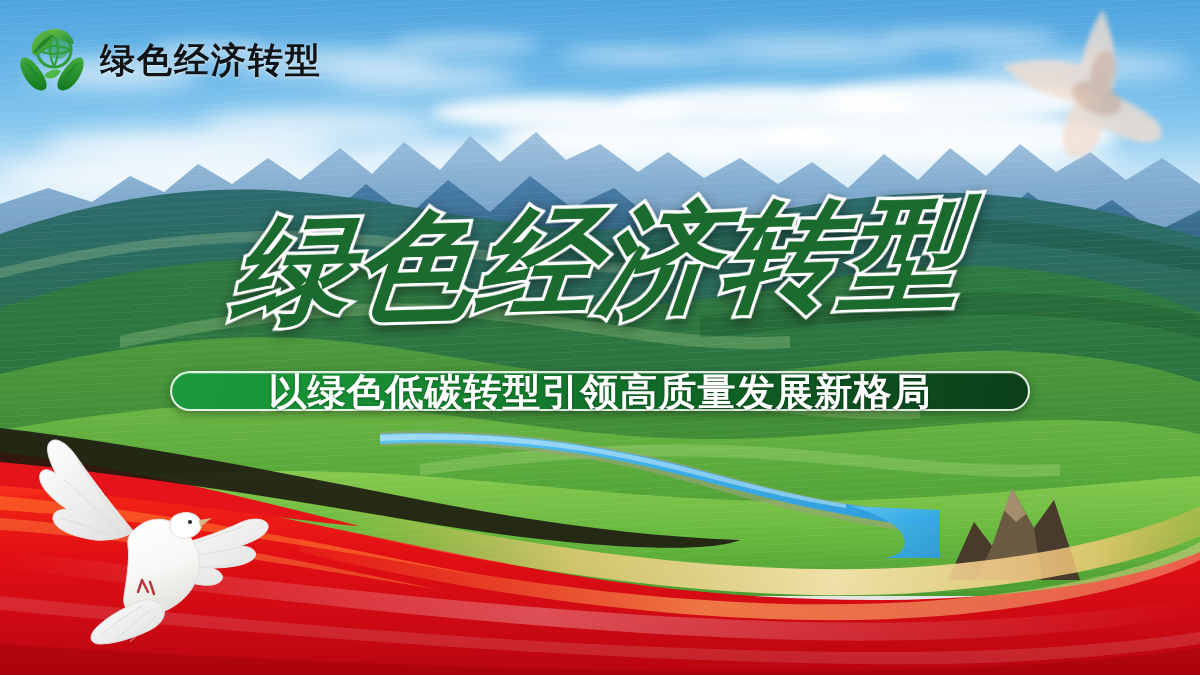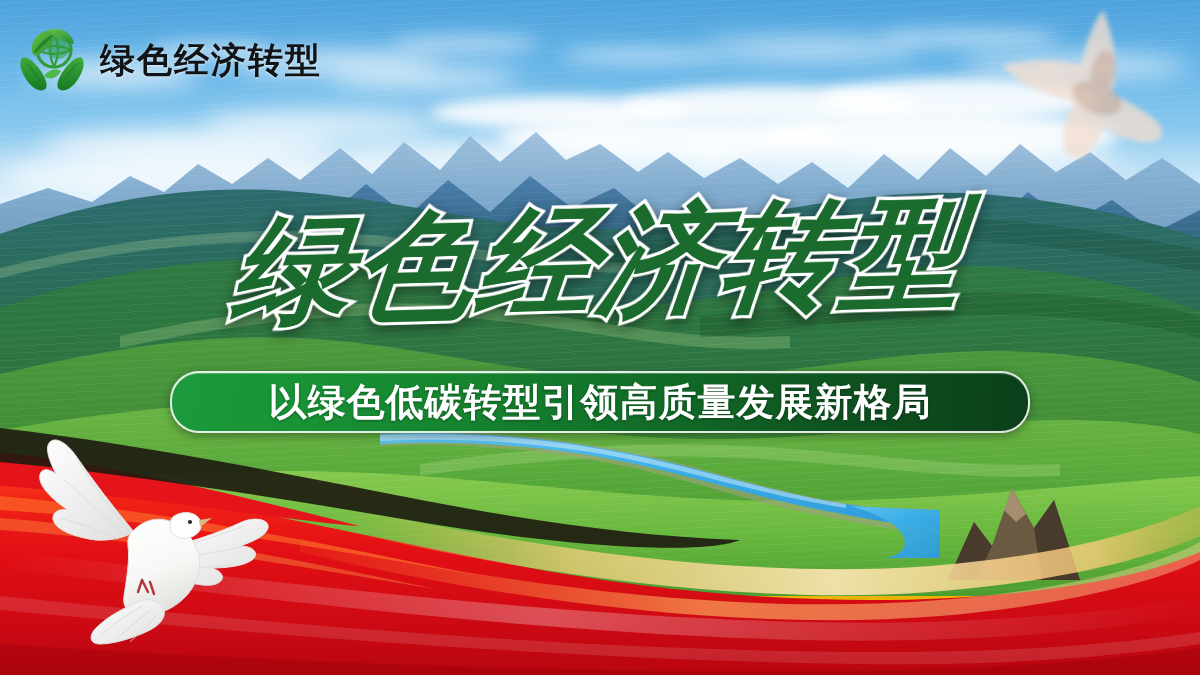"绿色经济转型" .stage { background: #eab308 -> #e5e5e5 }
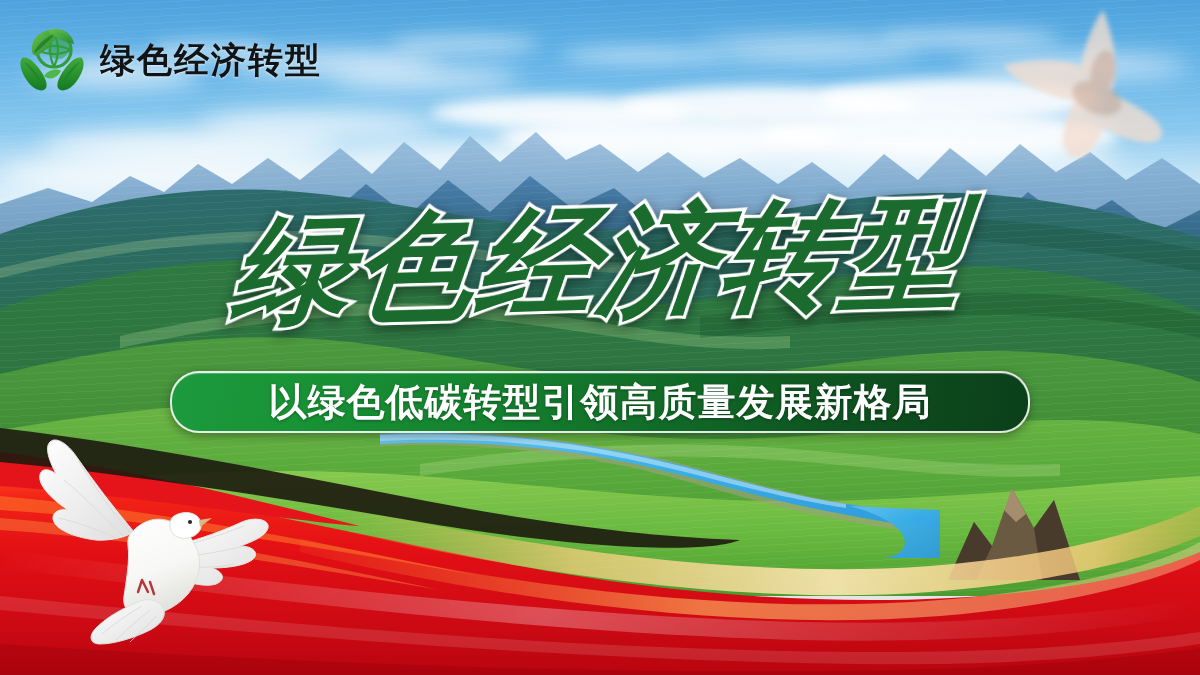"以绿色低碳转型引领高质量发展新格局" .pill { align-items: center -> none; height: 62px -> 40px }
